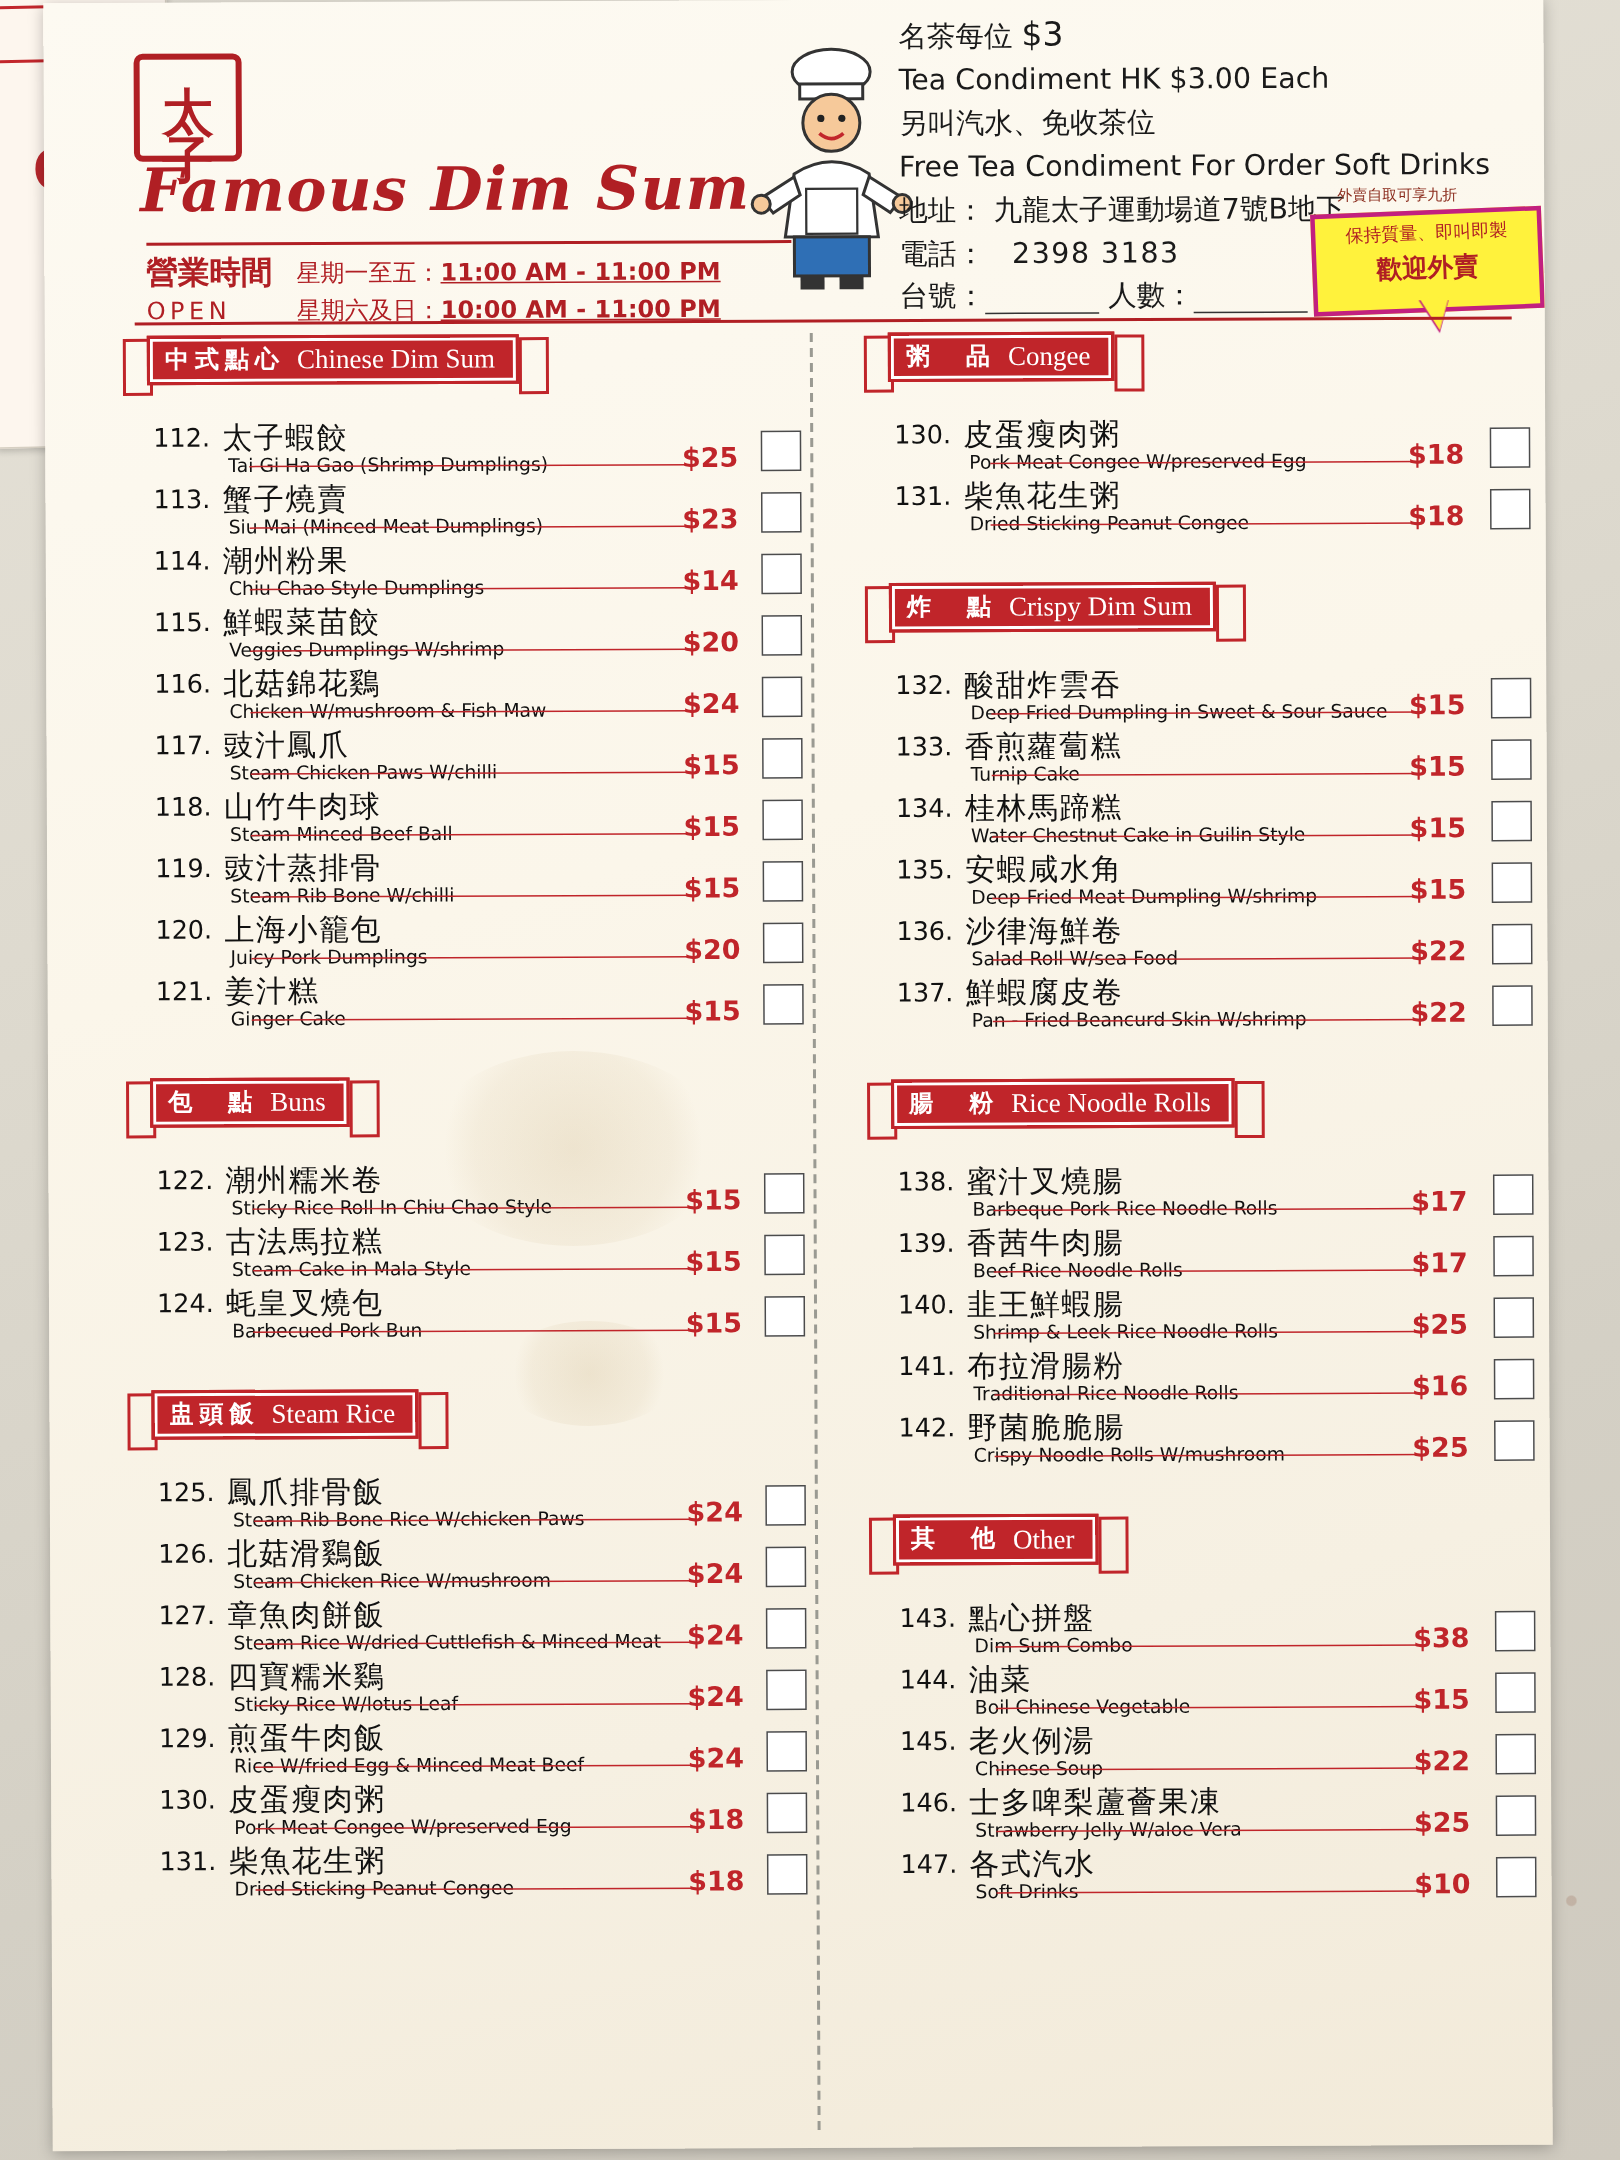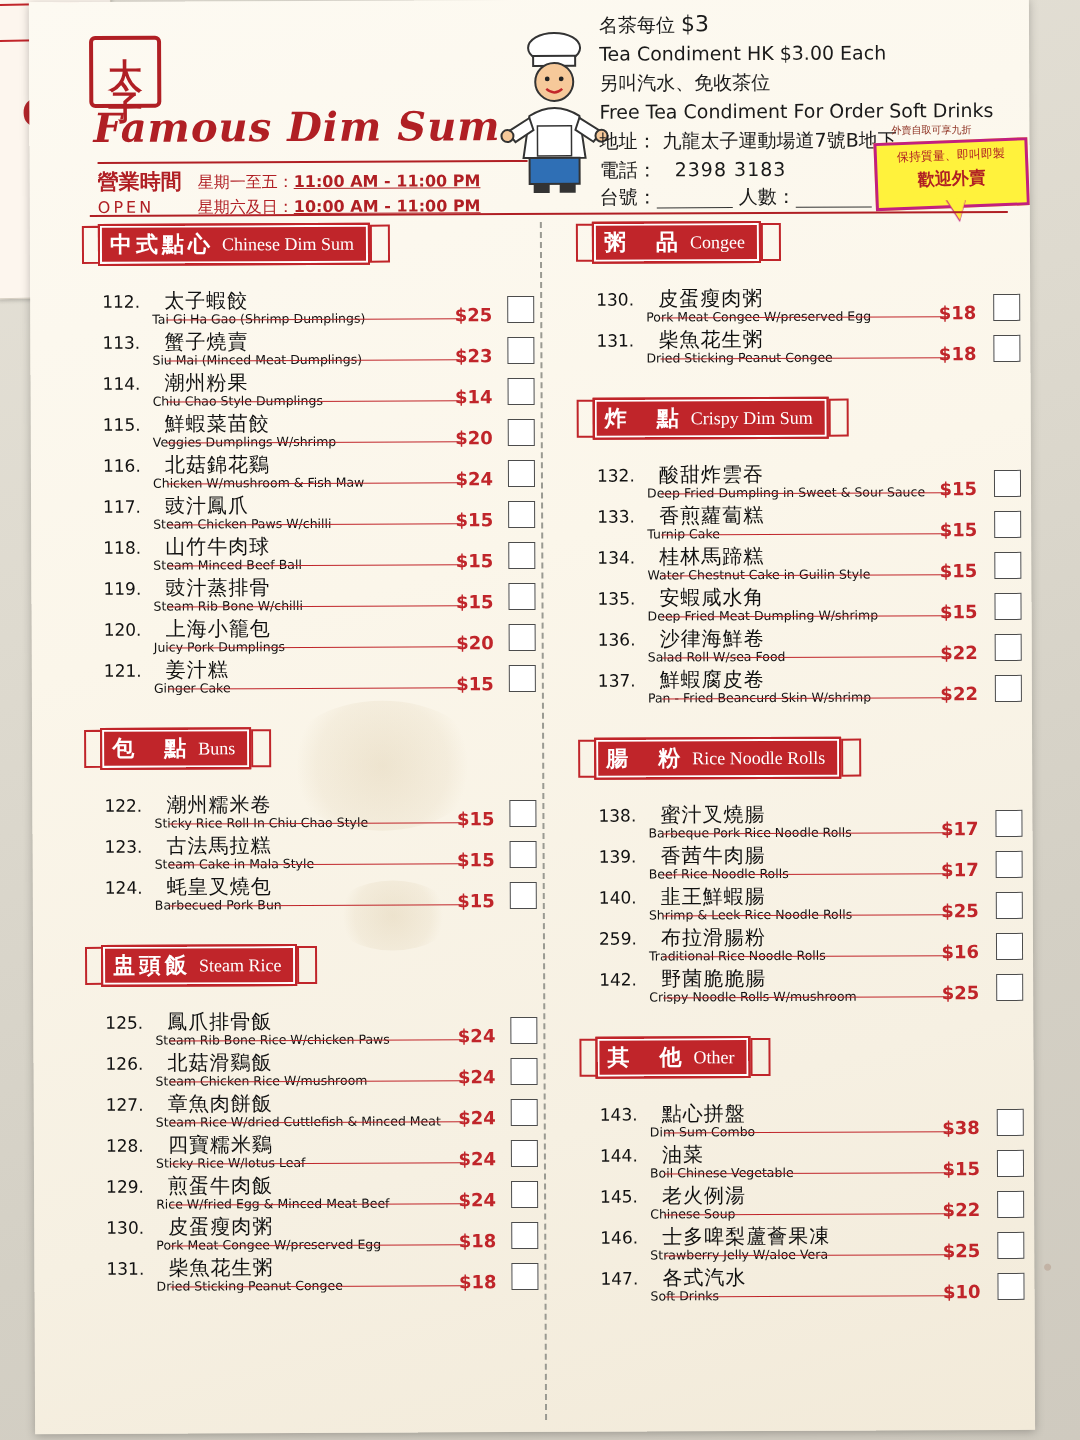"中式點心" .plaque .cn { font-size: 22px -> 16px }
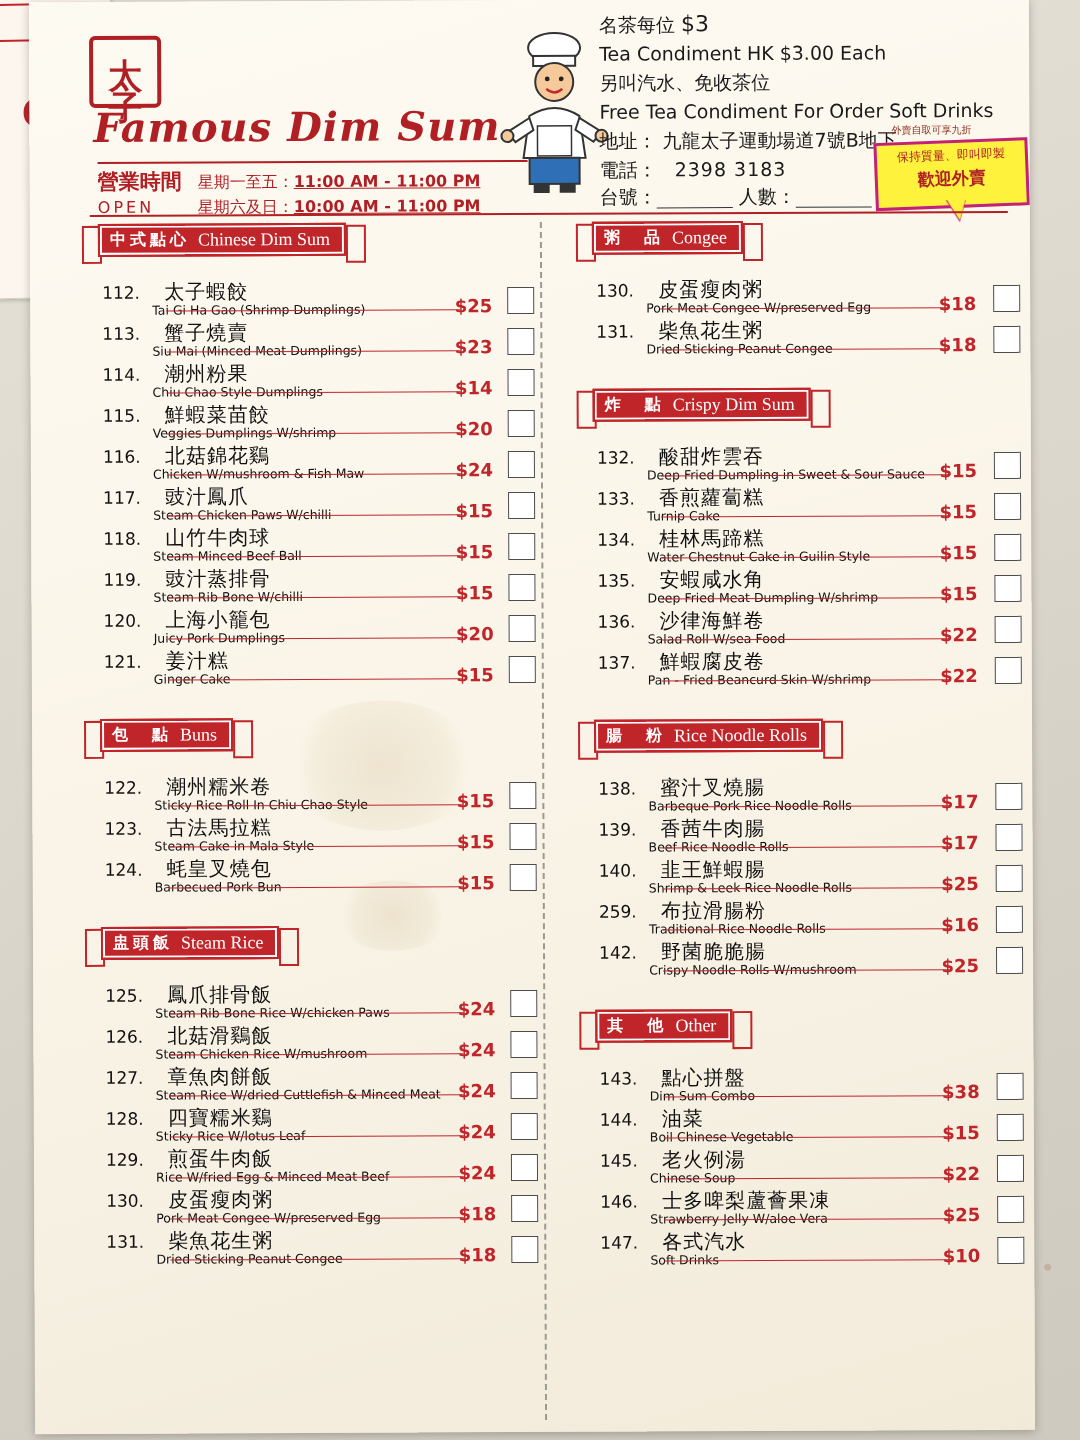"太子蝦餃" .item .cn { left: 88px -> 72px }
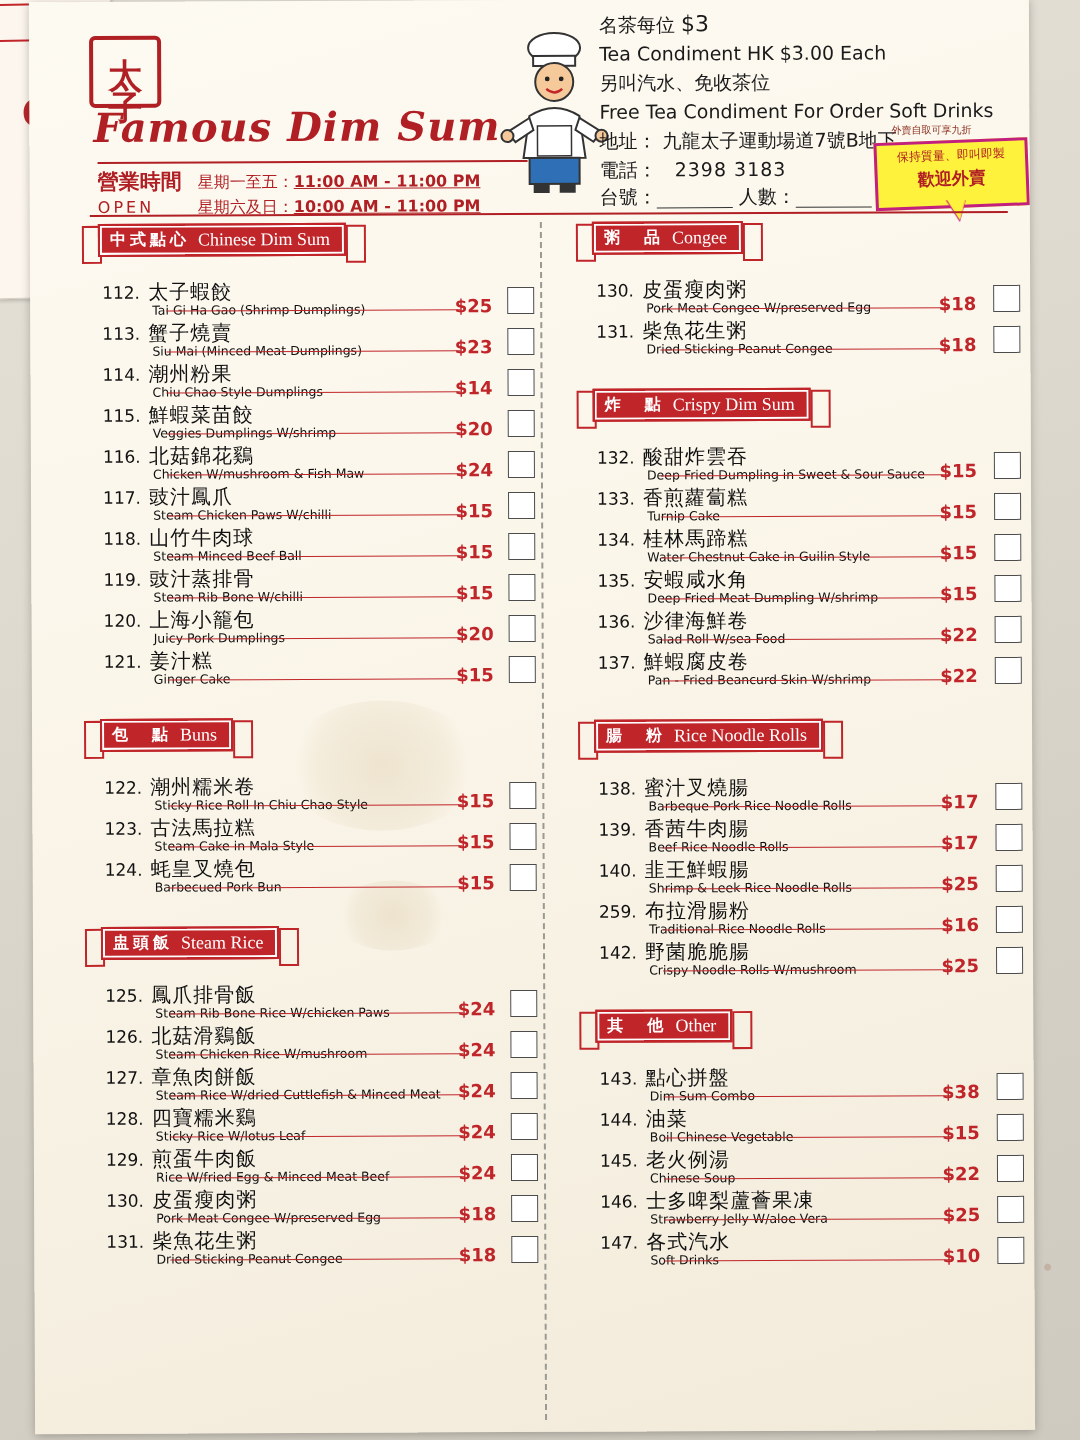"259." div.num { text: 259 -> 141 }
